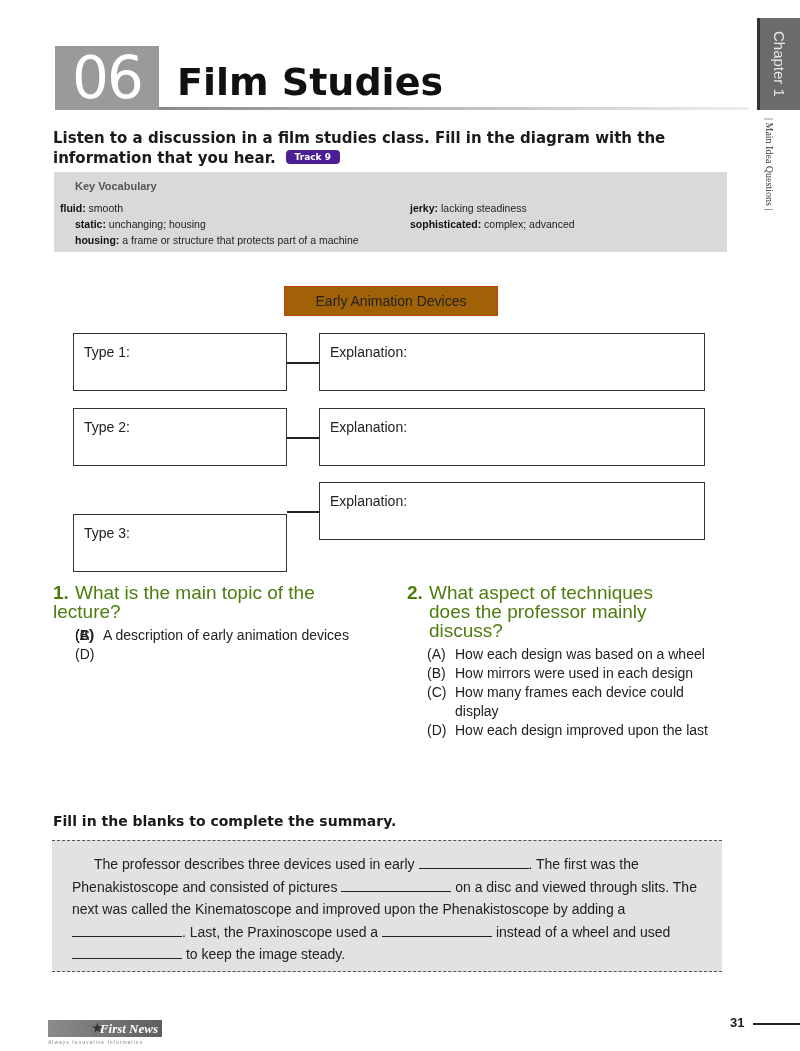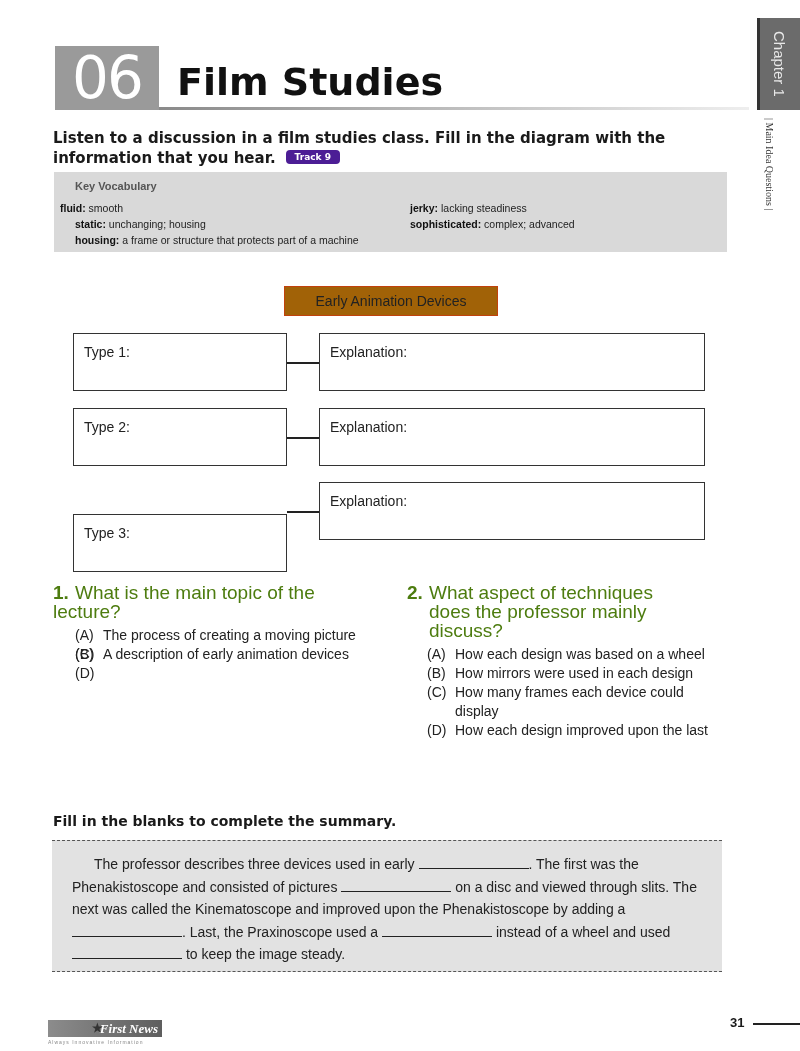"The process of creating a" span { html: <span>The process of creating a moving picture</span> -> none }
